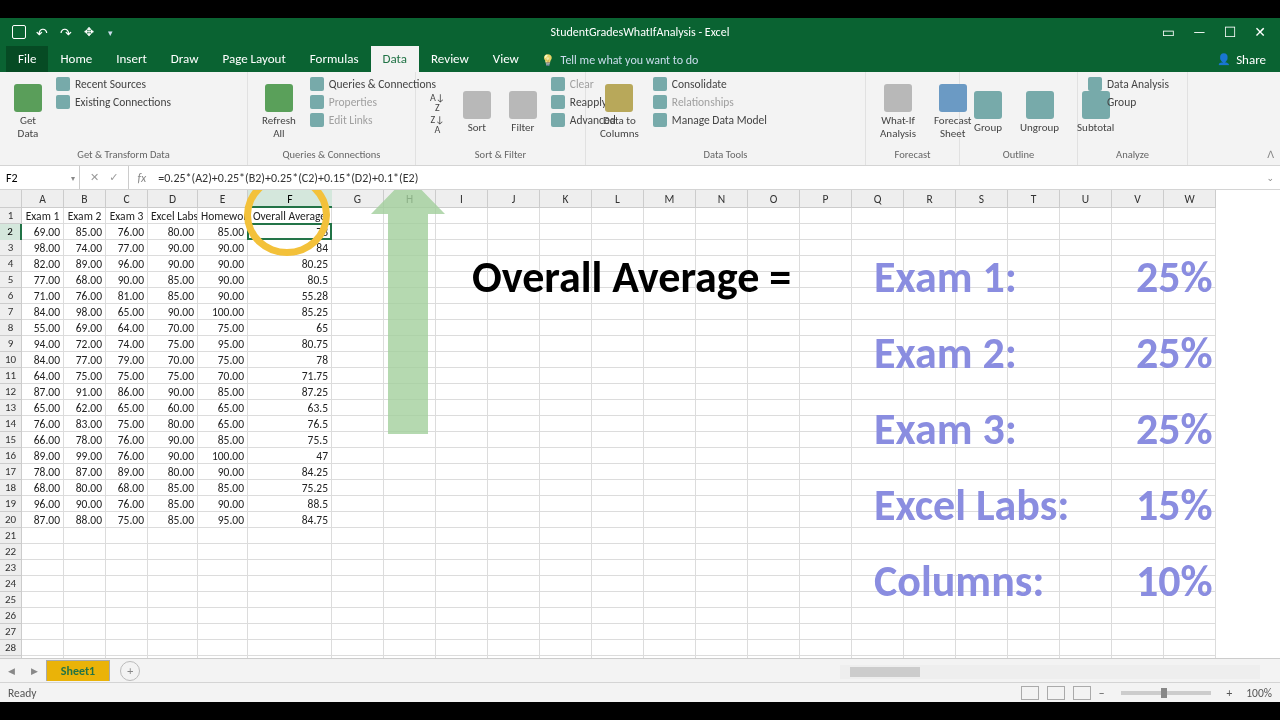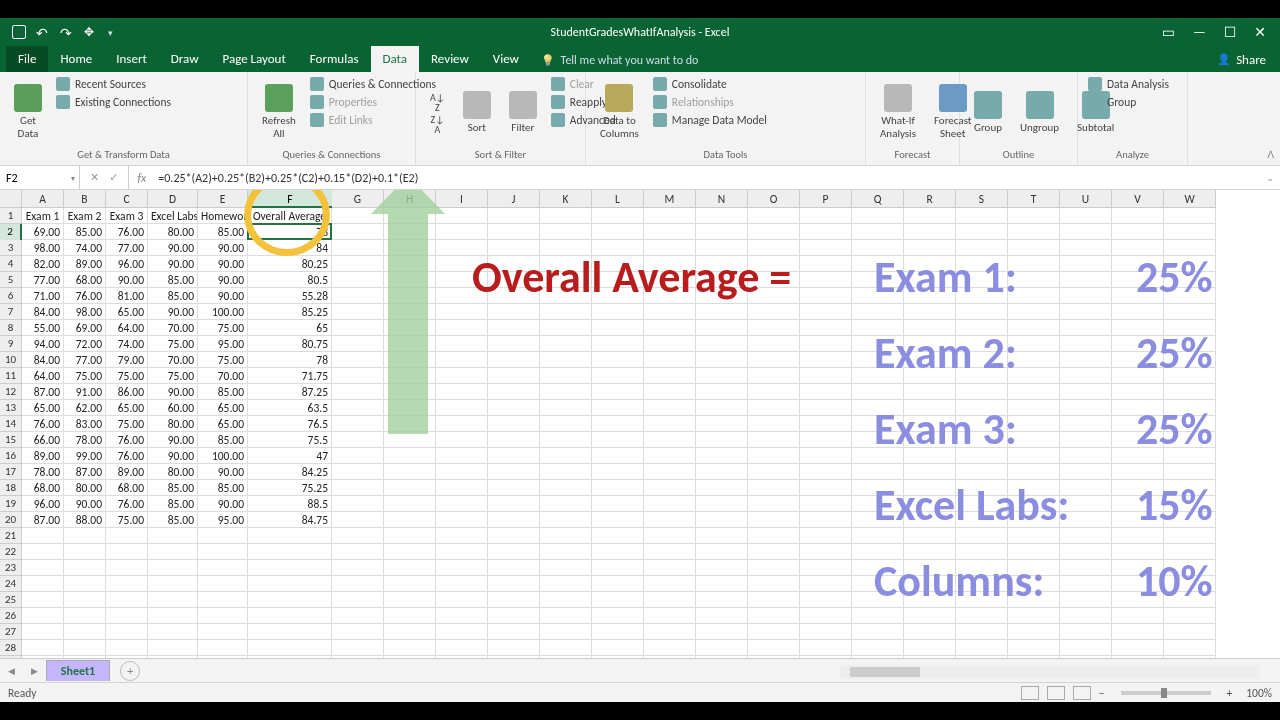"Overall Average =" .ot-gray { color: #b91c1c -> #000000 }
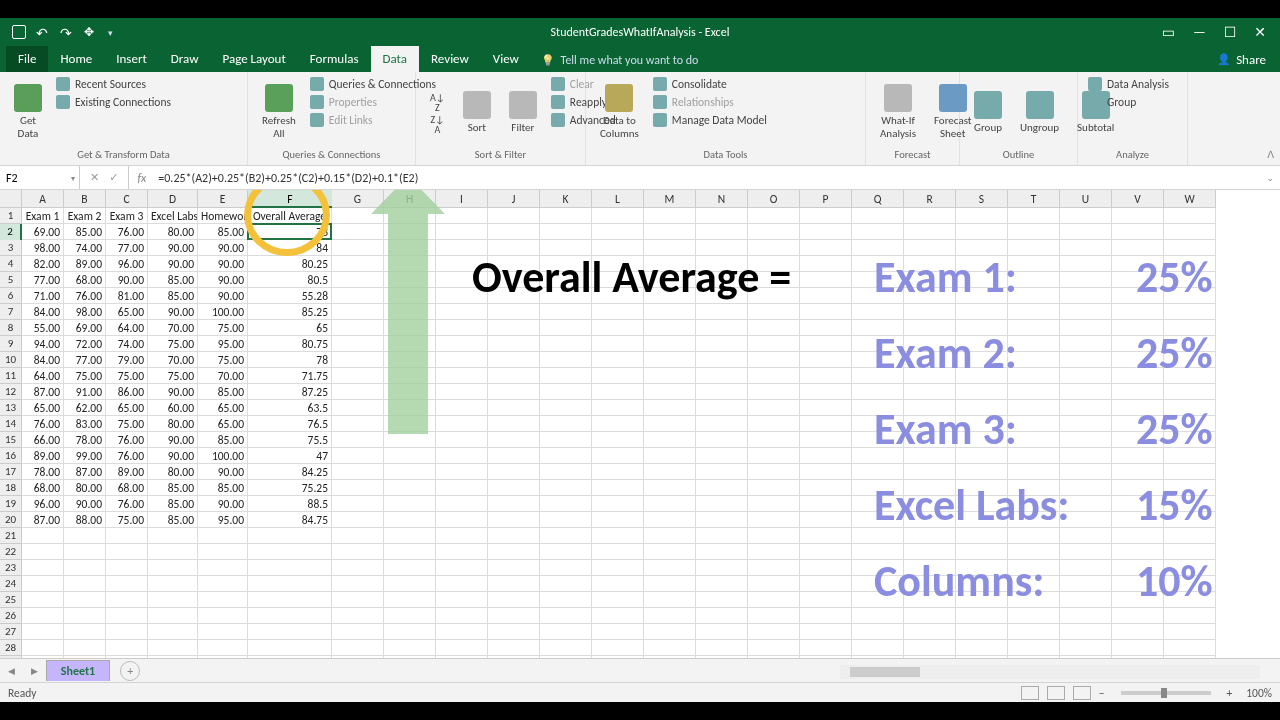"Sheet1" .sheettab { background: #c4b5fd -> #eab308 }
